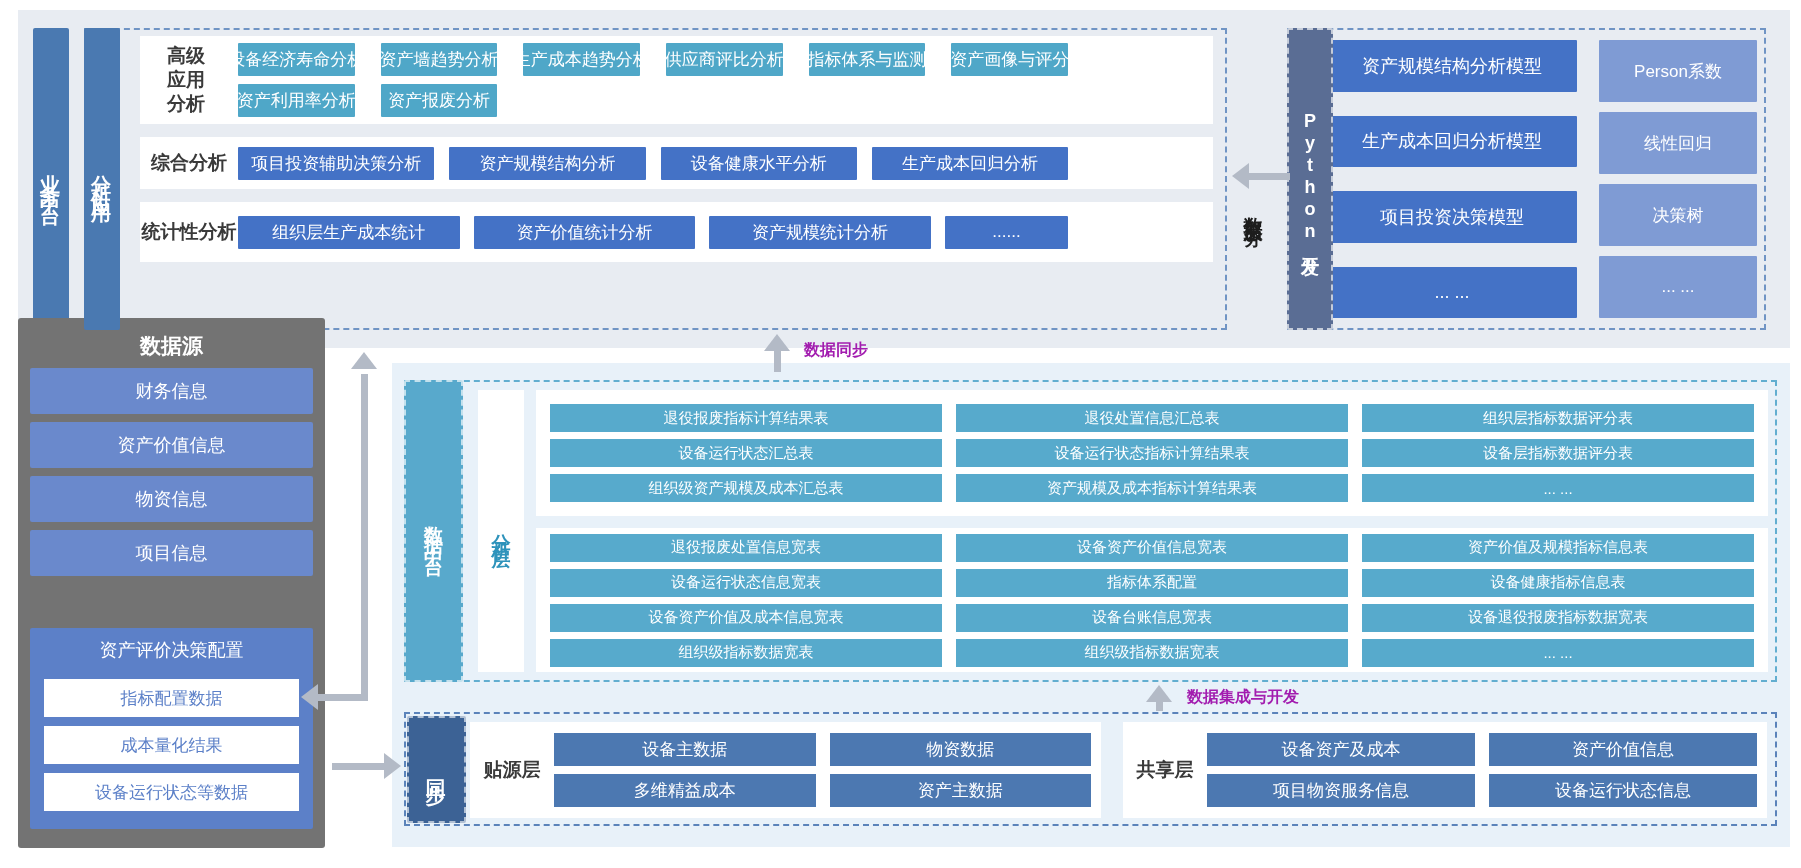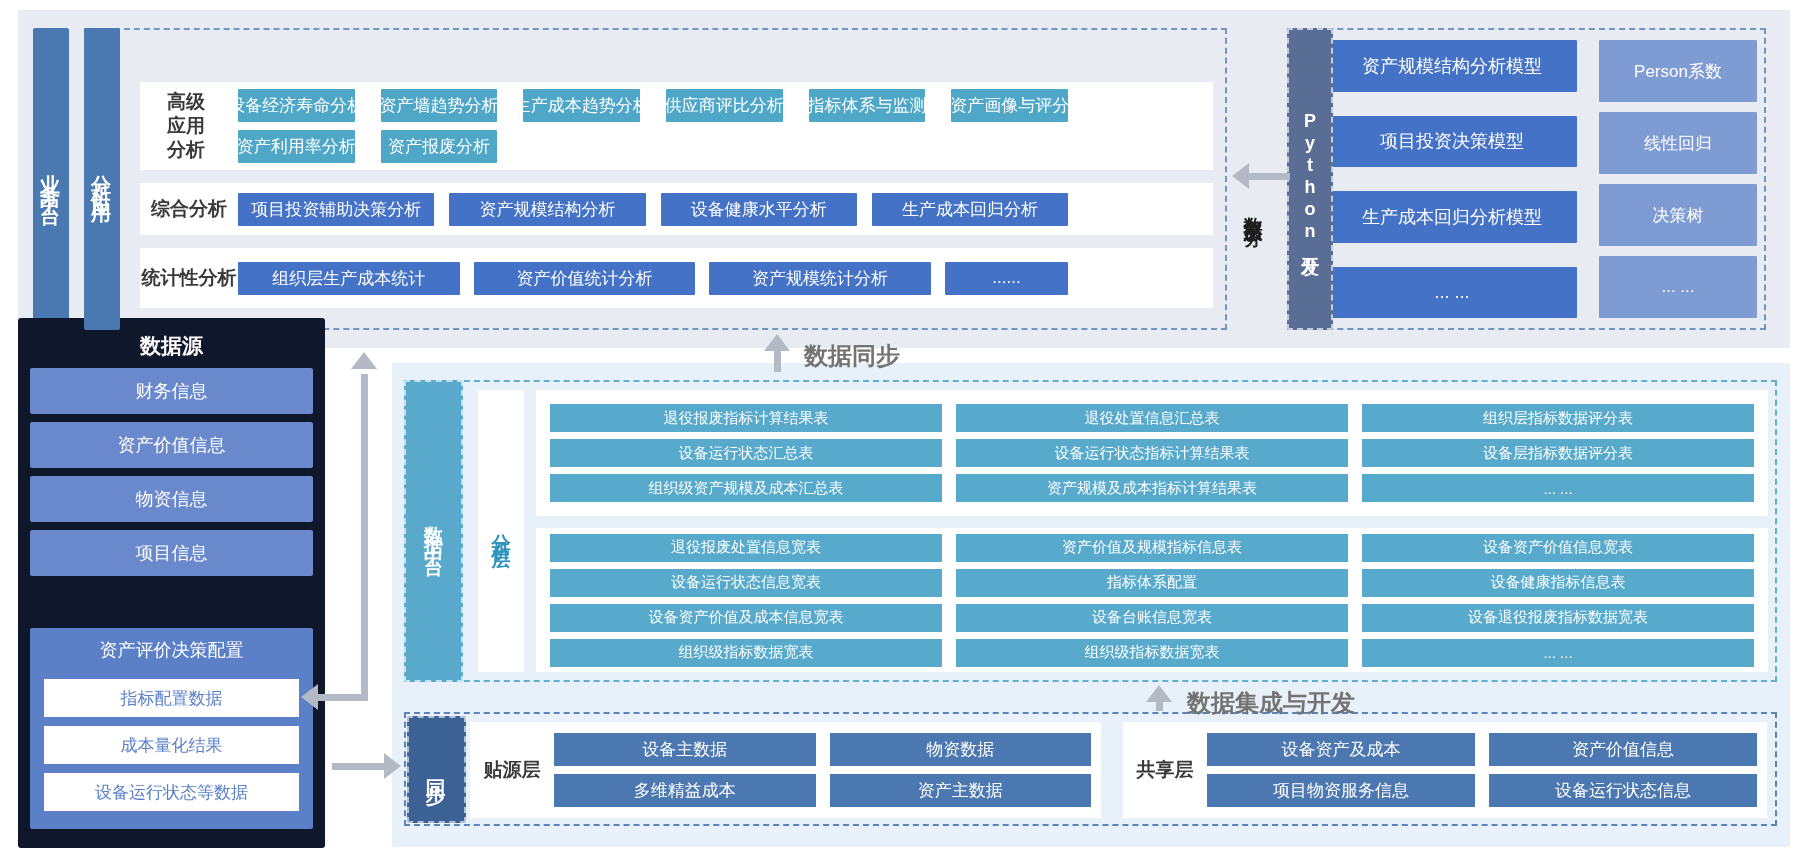"高级应用分析" .rows-wrap { margin-top: 46px -> none }
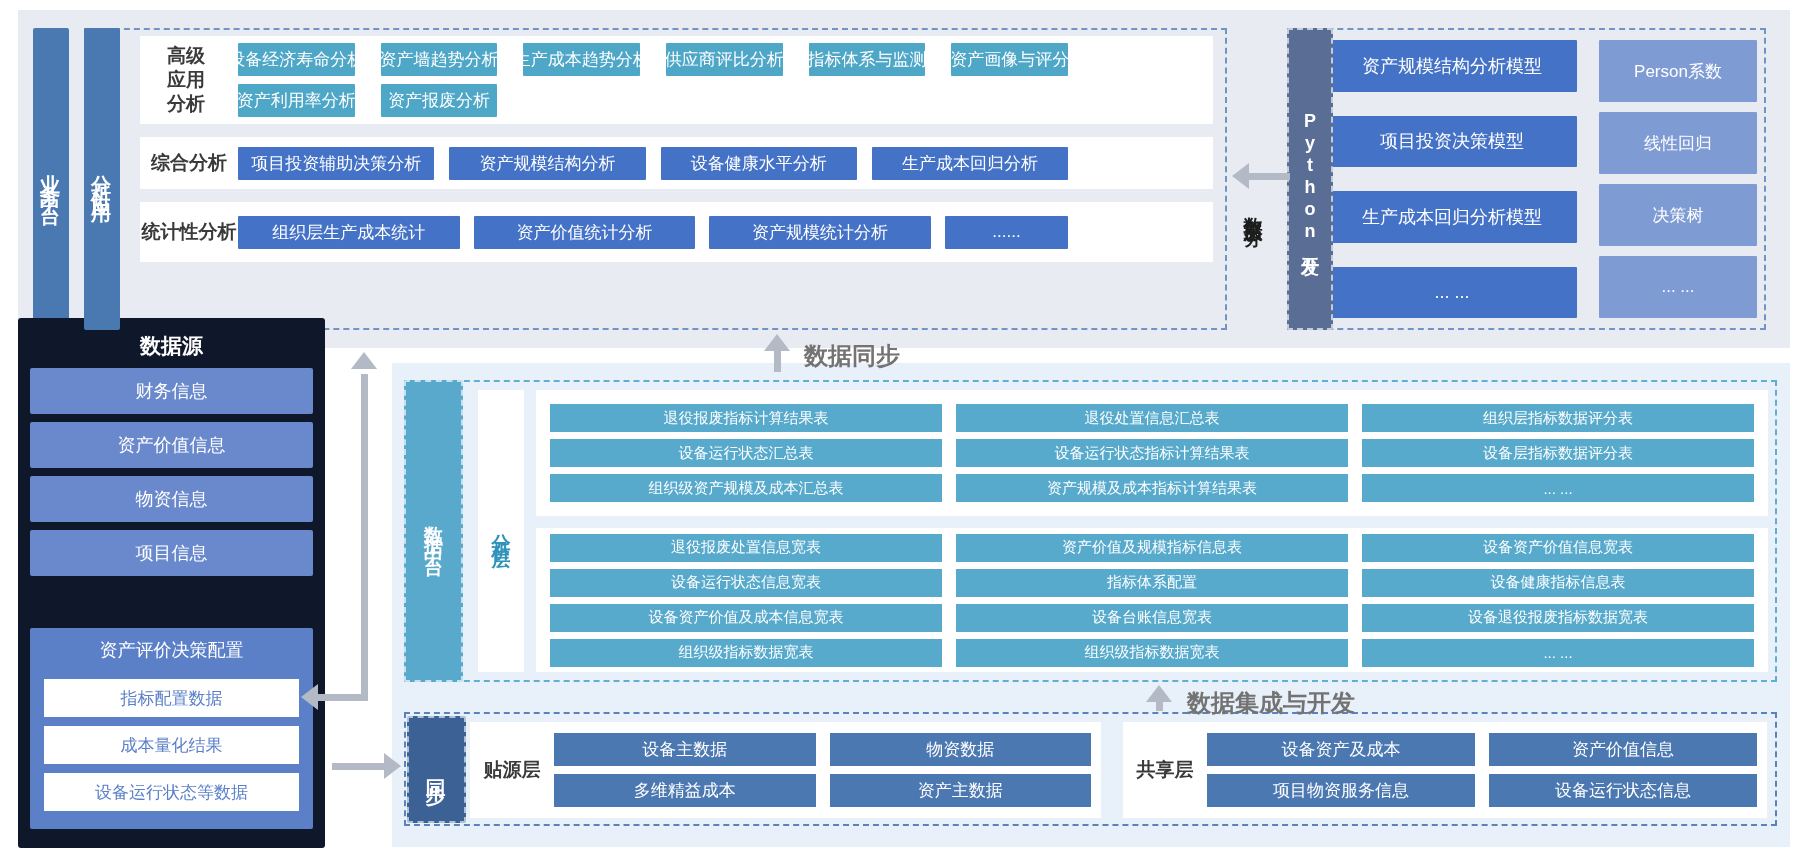"项目投资决策模型" div.bx { order: before "生产成本回归分析模型" -> after "生产成本回归分析模型" }
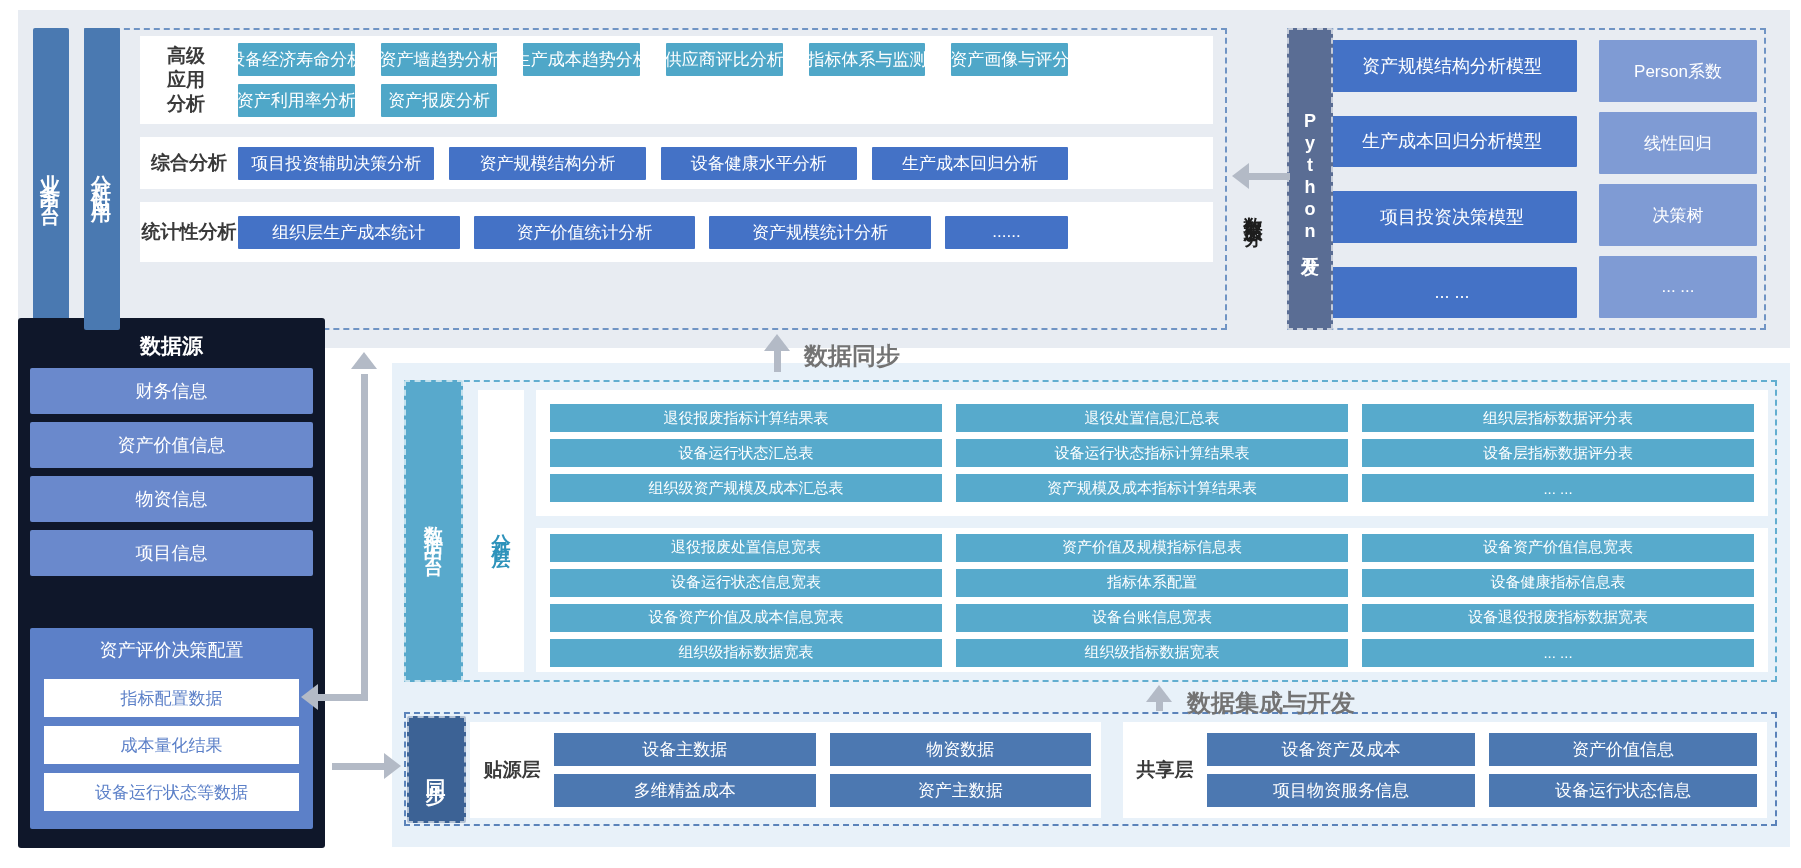"数据源" .src-panel { background: #0f172a -> #737373 }
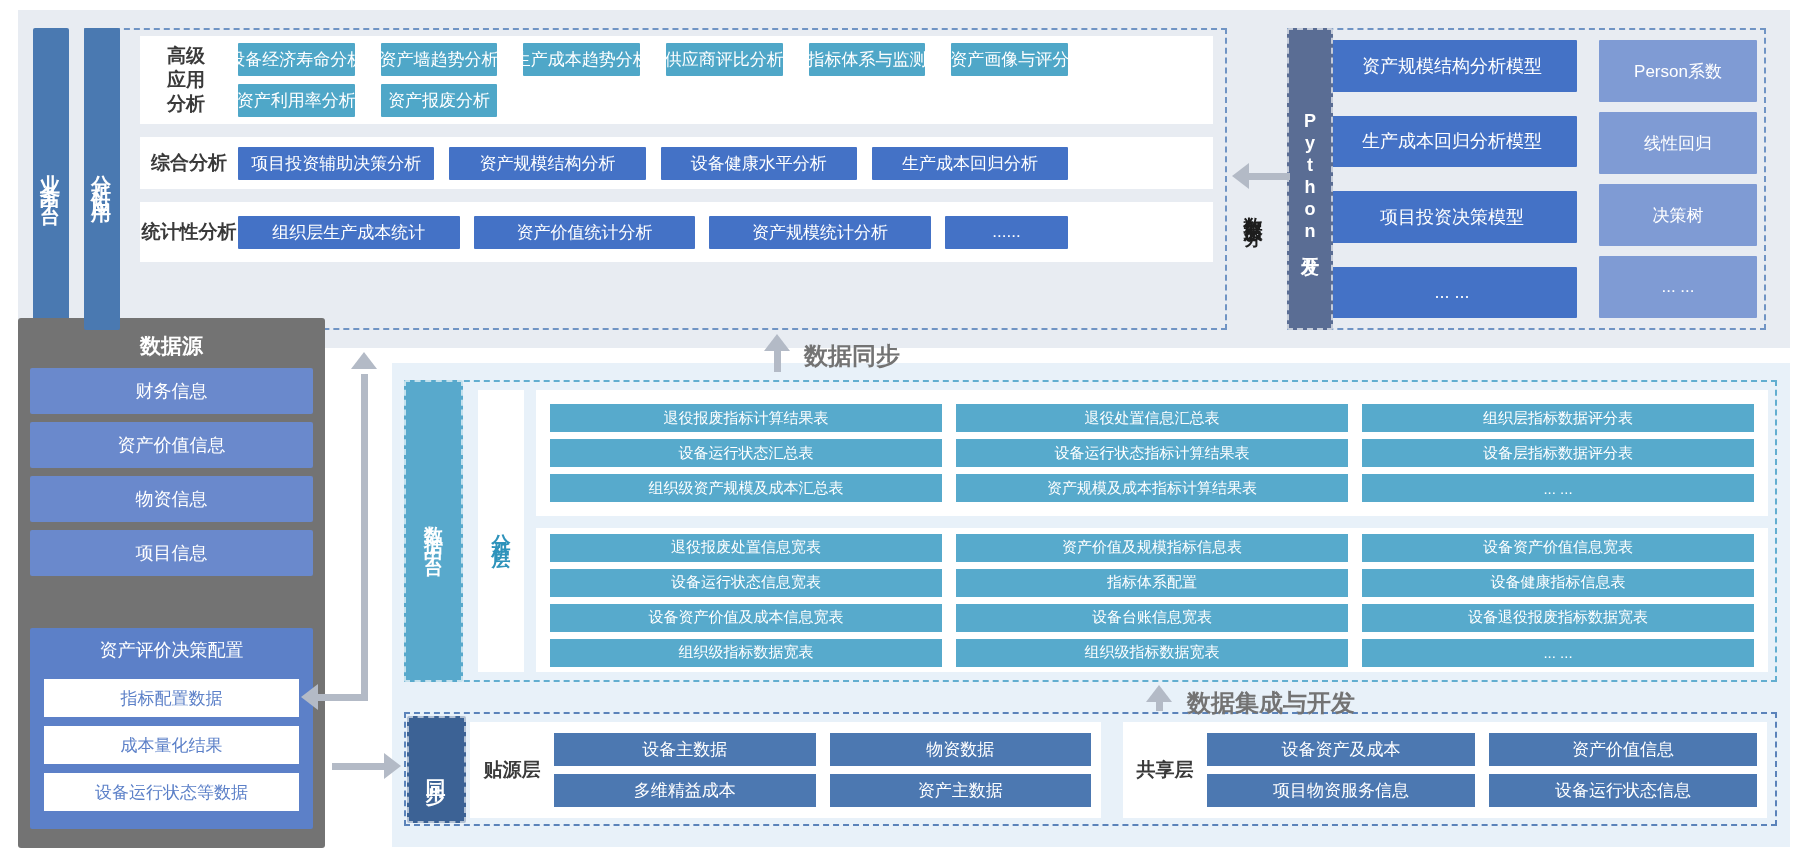"数据同步" .flow-label { color: #737373 -> #a21caf; font-size: 24px -> 16px }
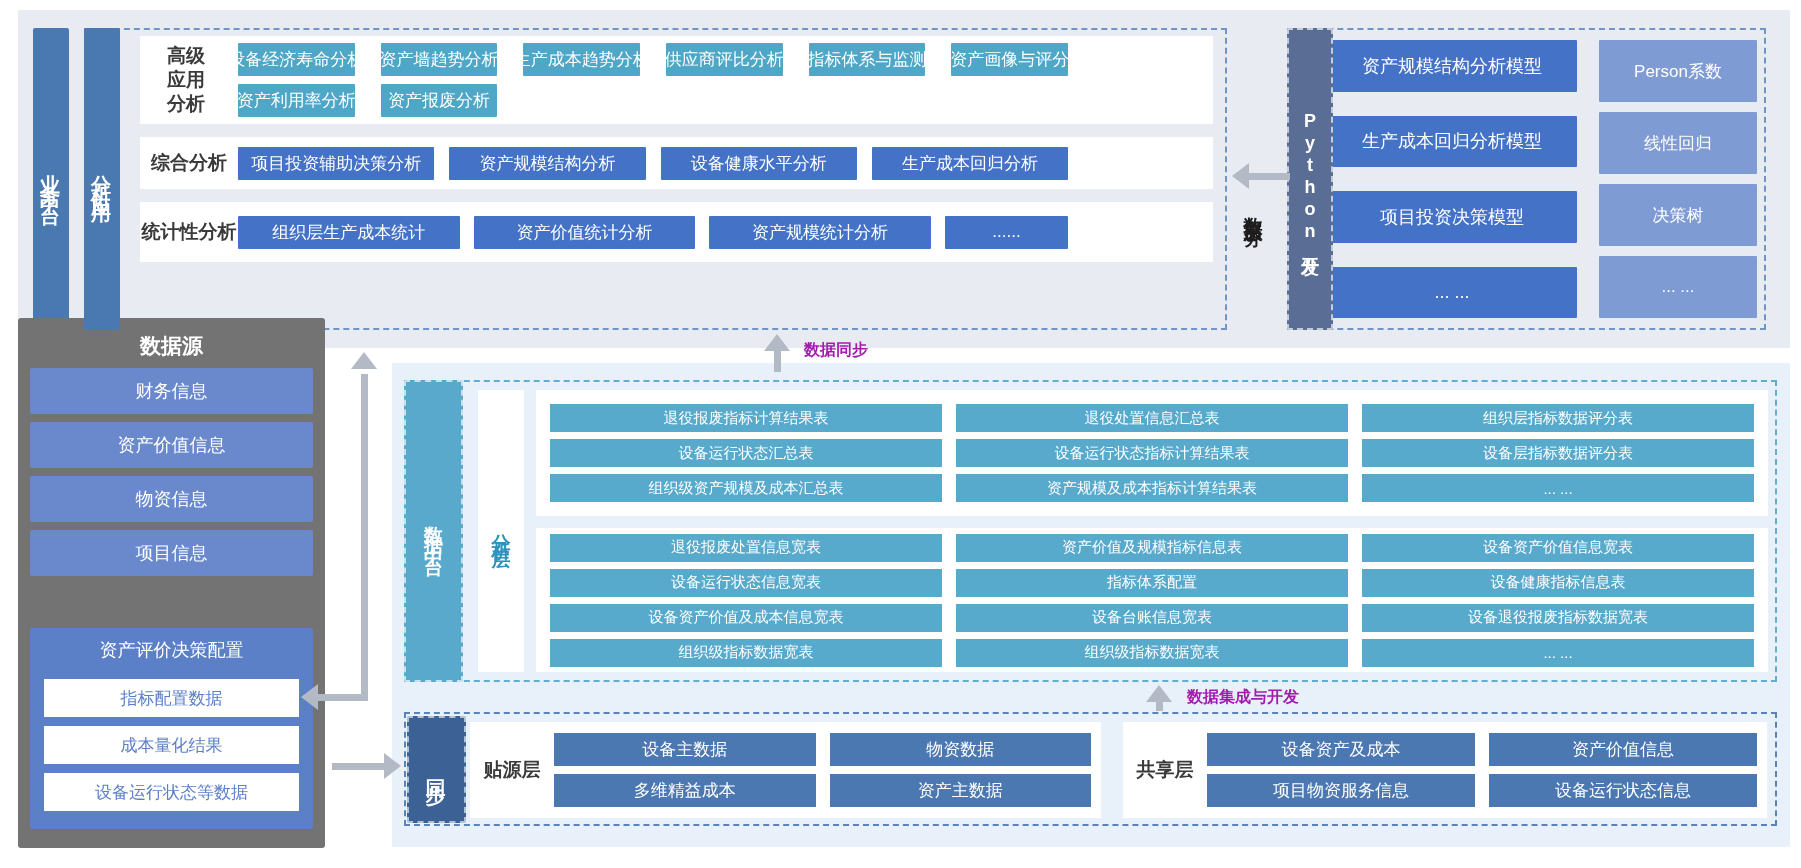"资产价值及规模指标信息表" div.tbx { order: before "设备资产价值信息宽表" -> after "设备资产价值信息宽表" }
